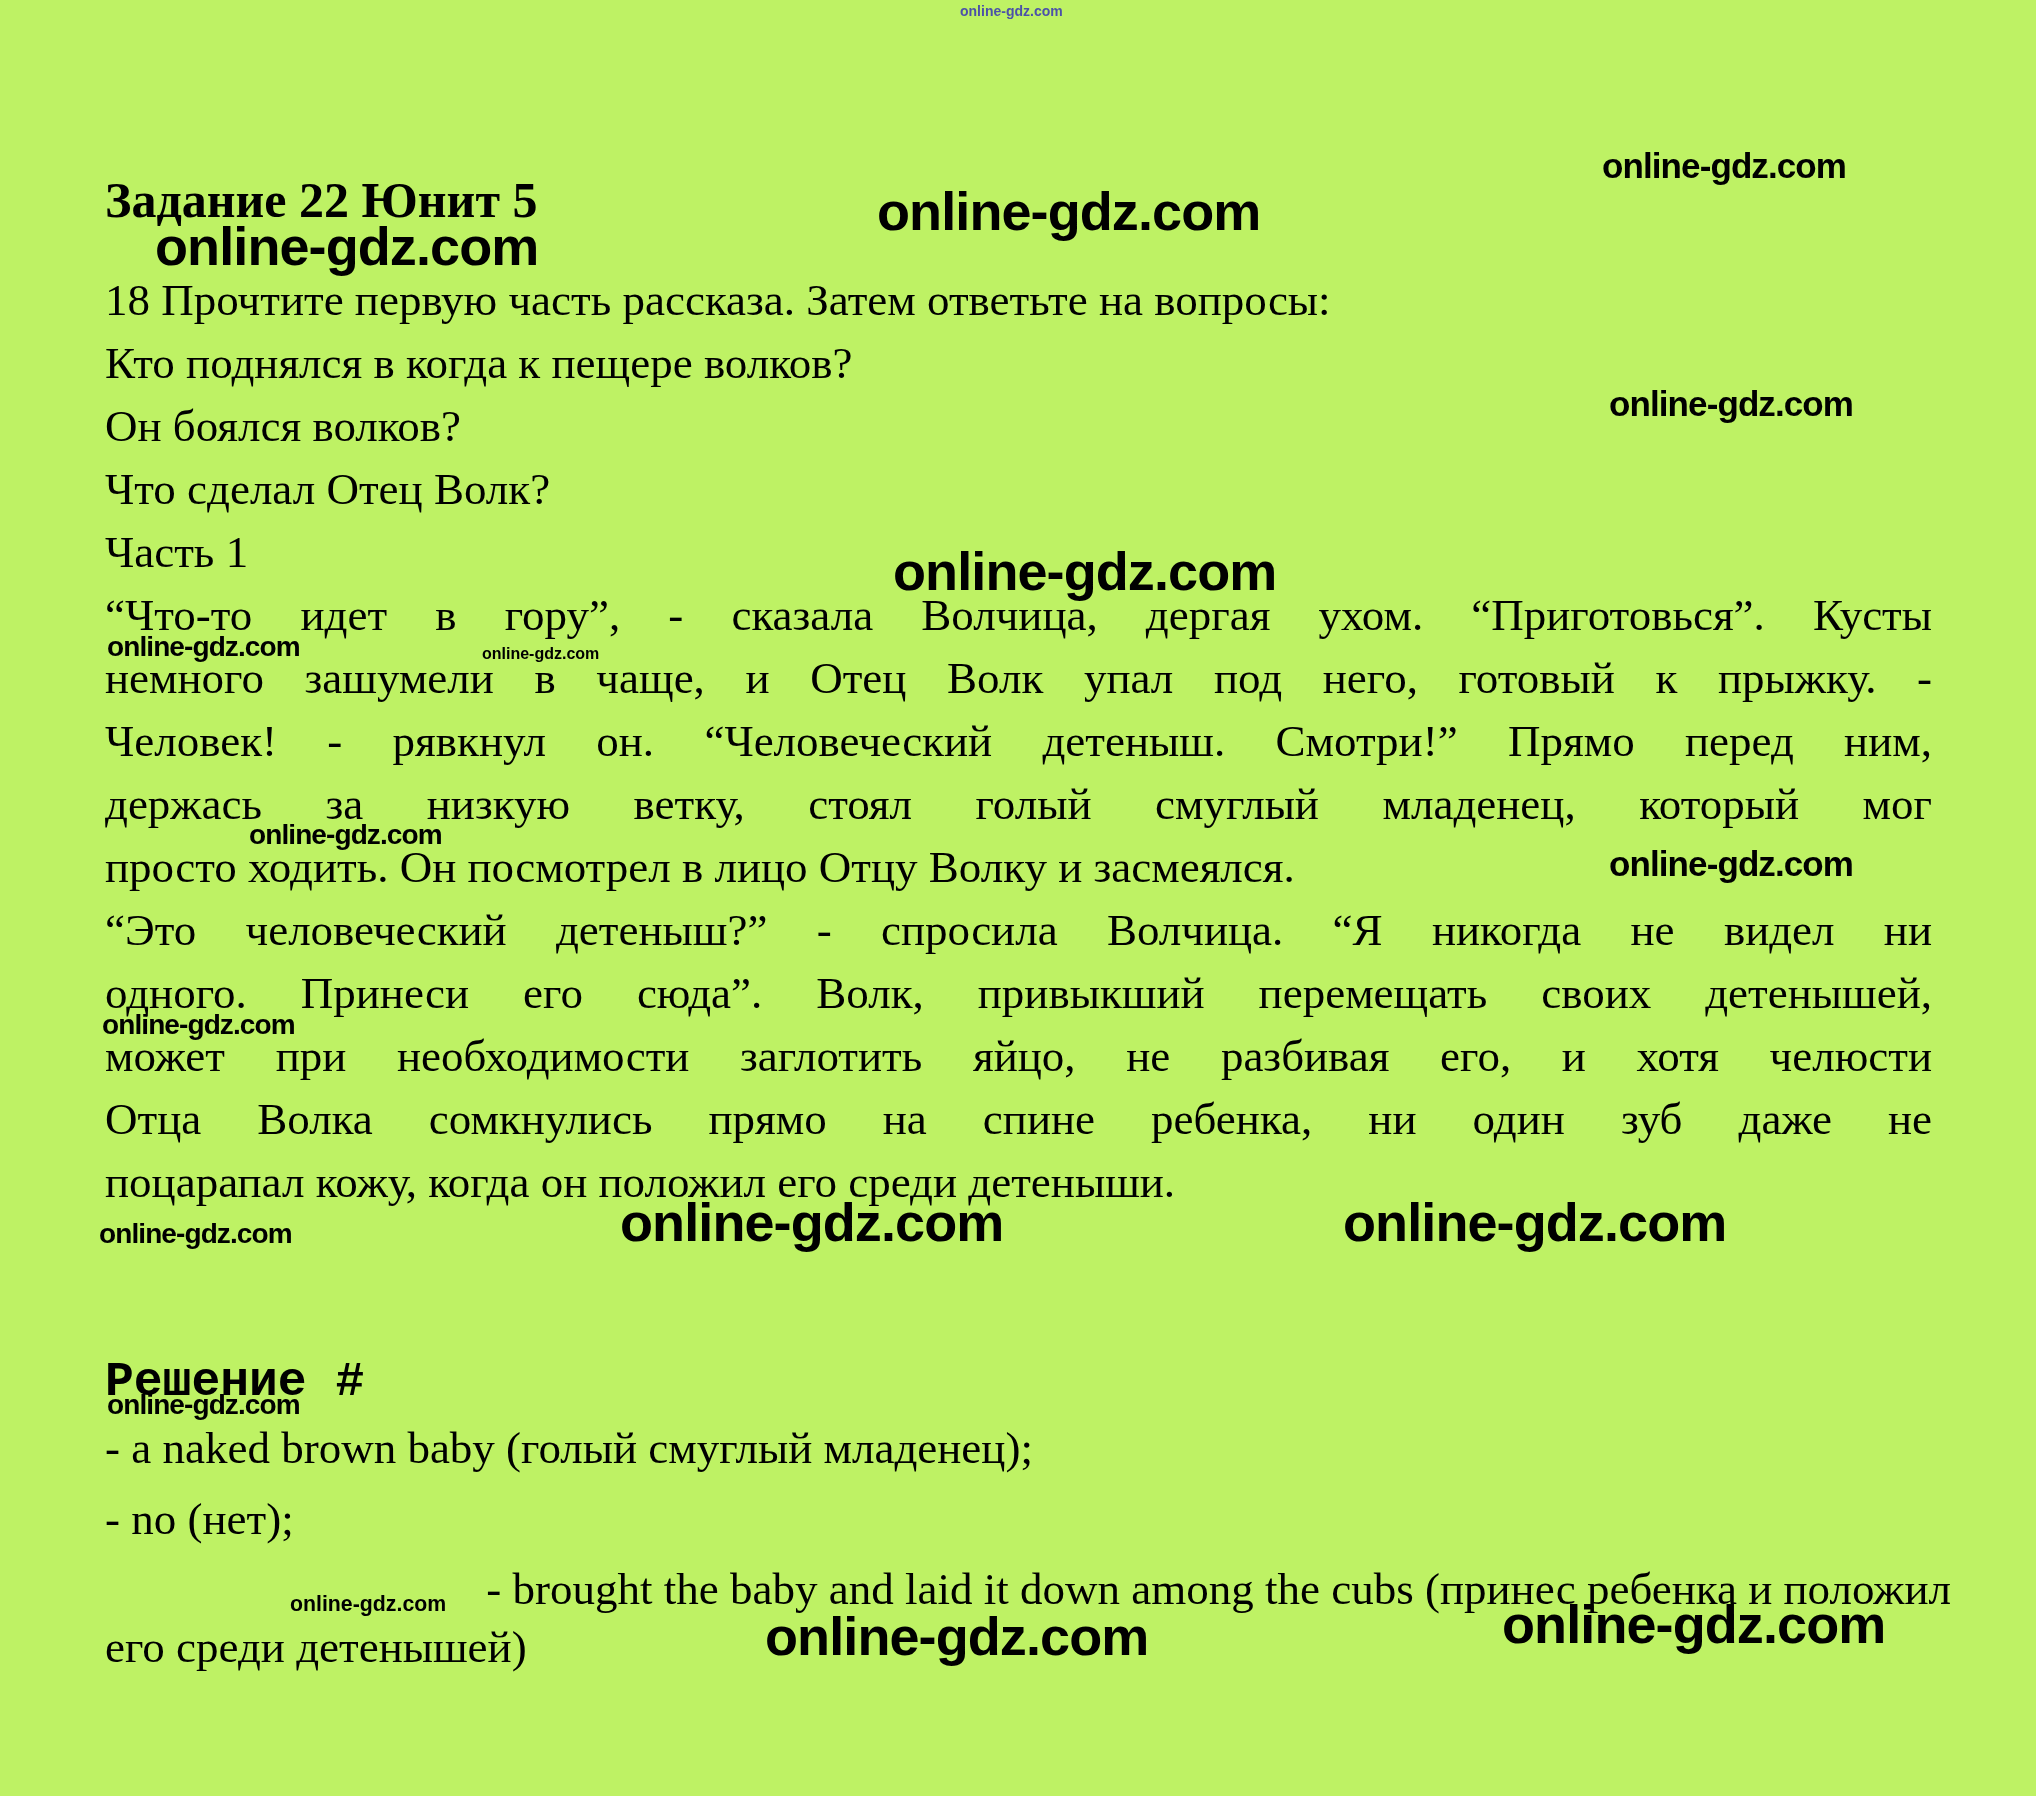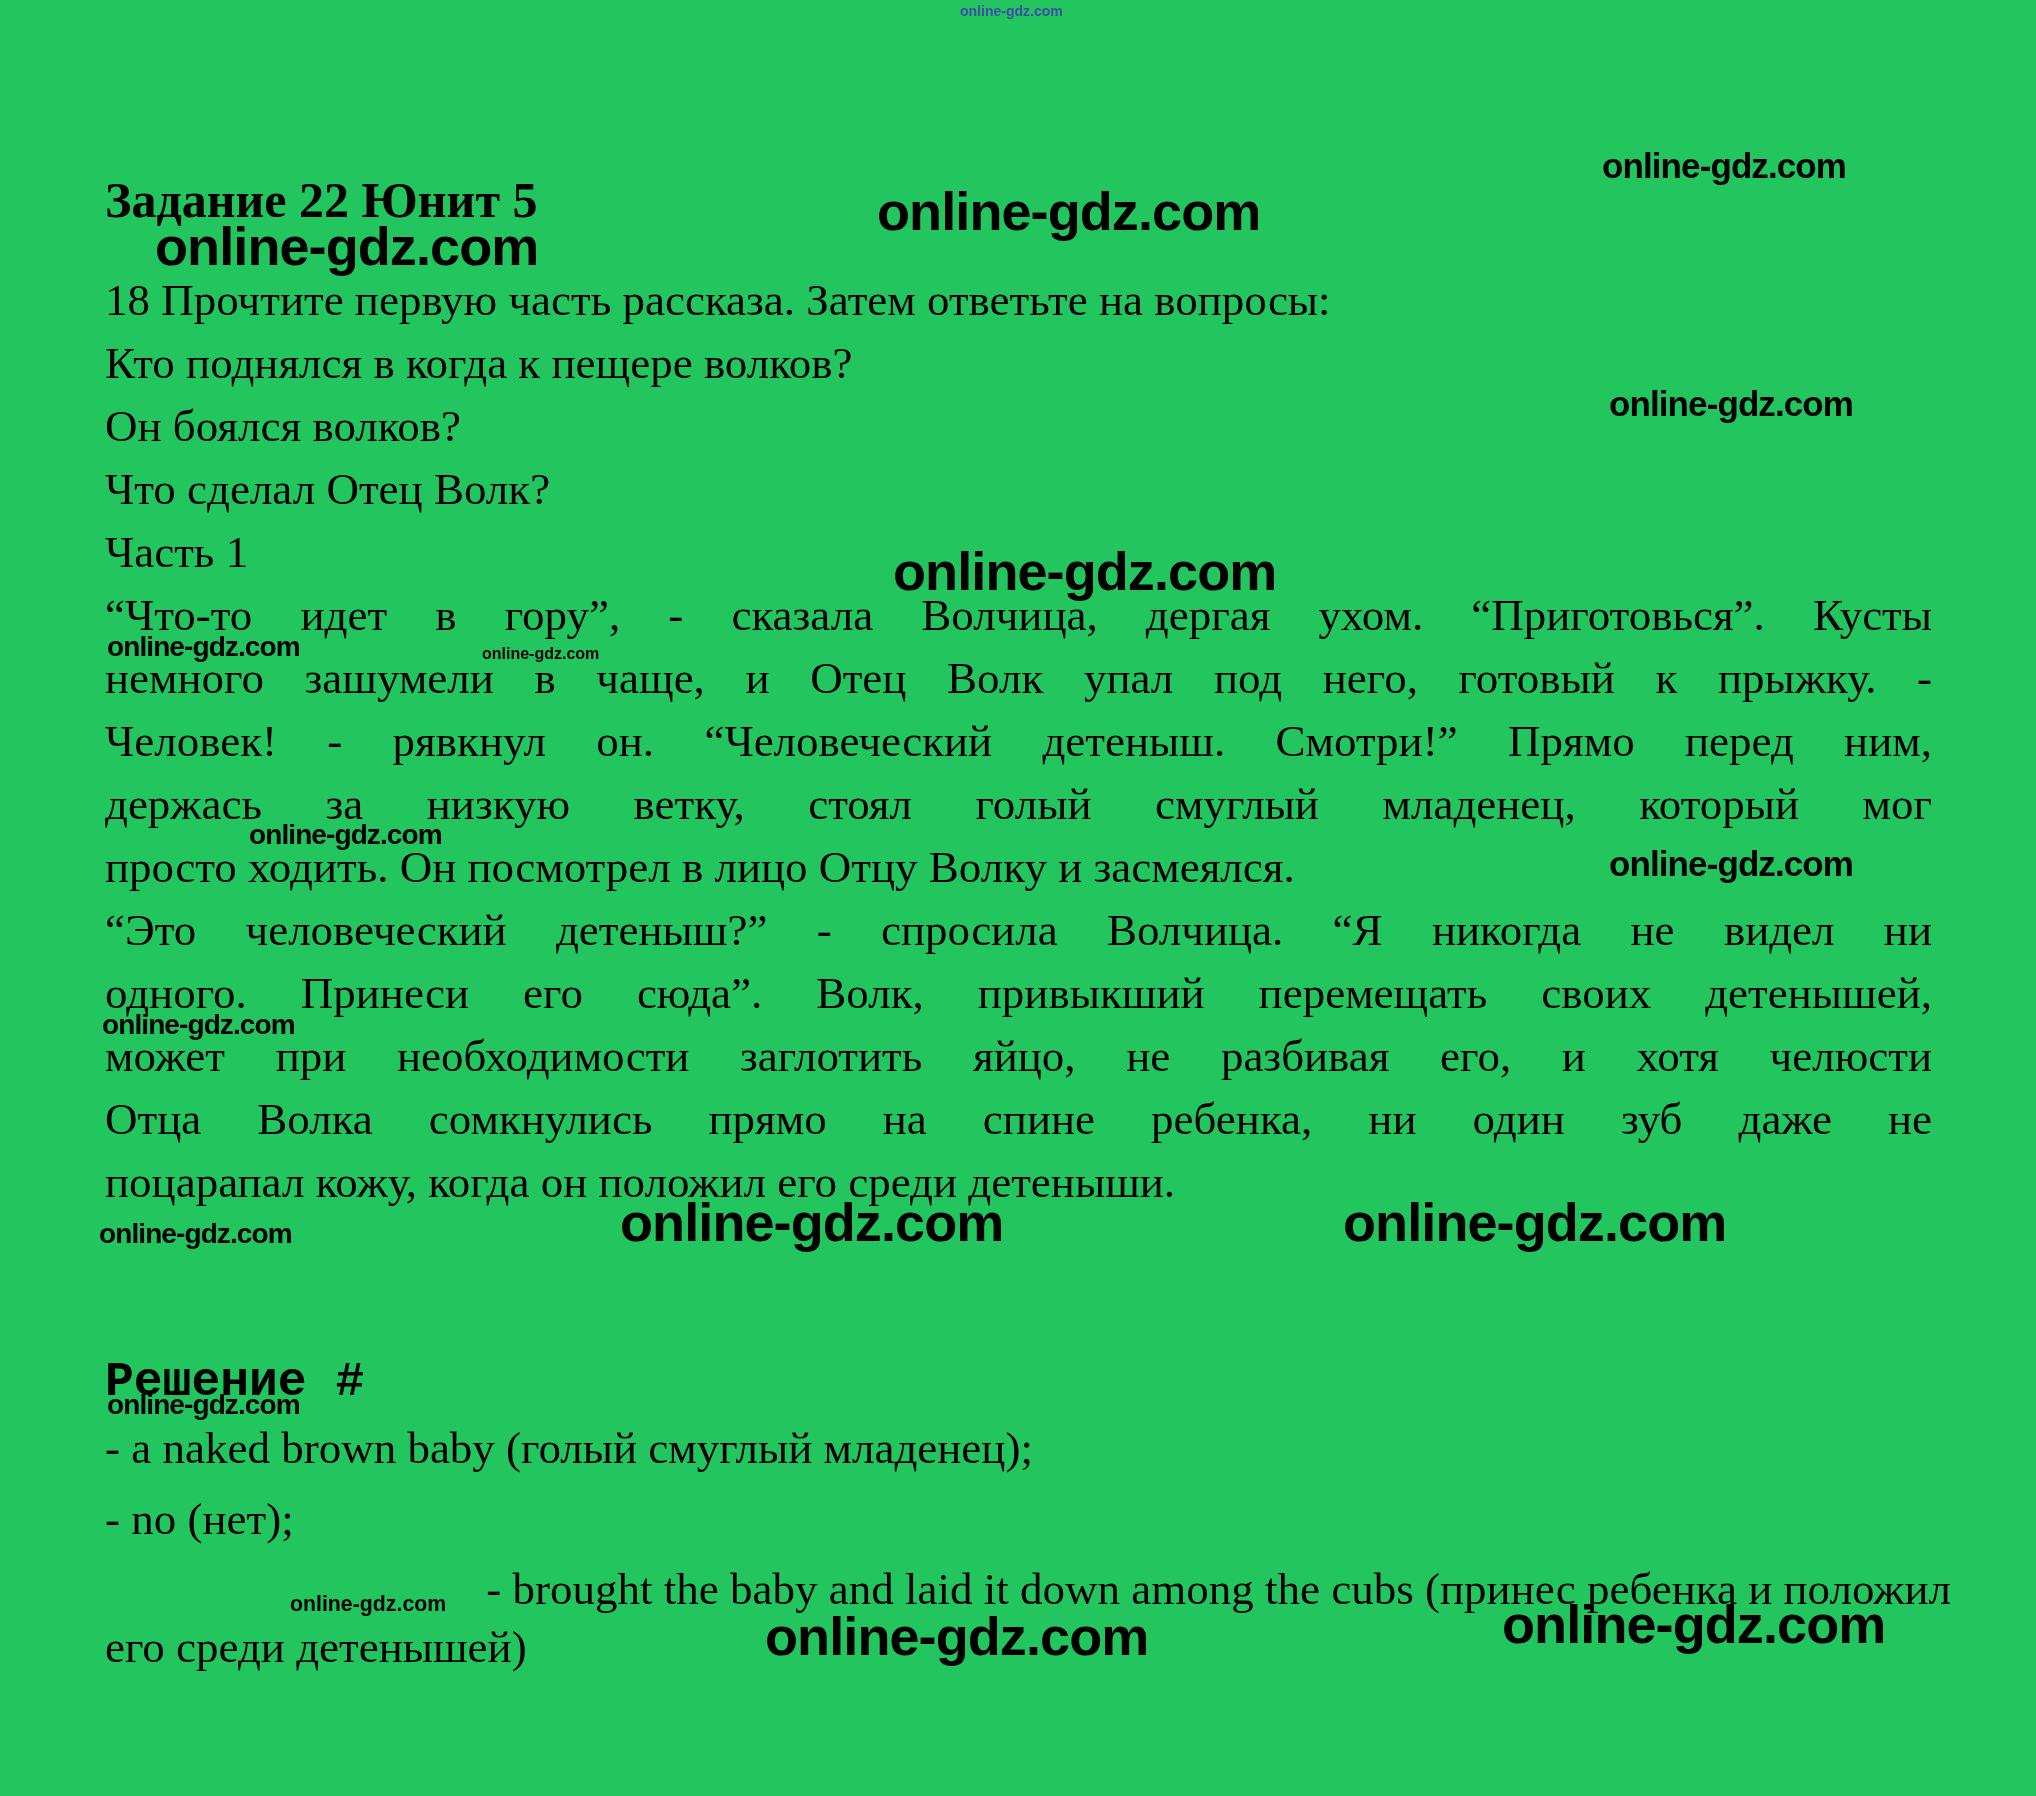"online-gdz.com" .page { background: #22c55e -> #bef264 }
